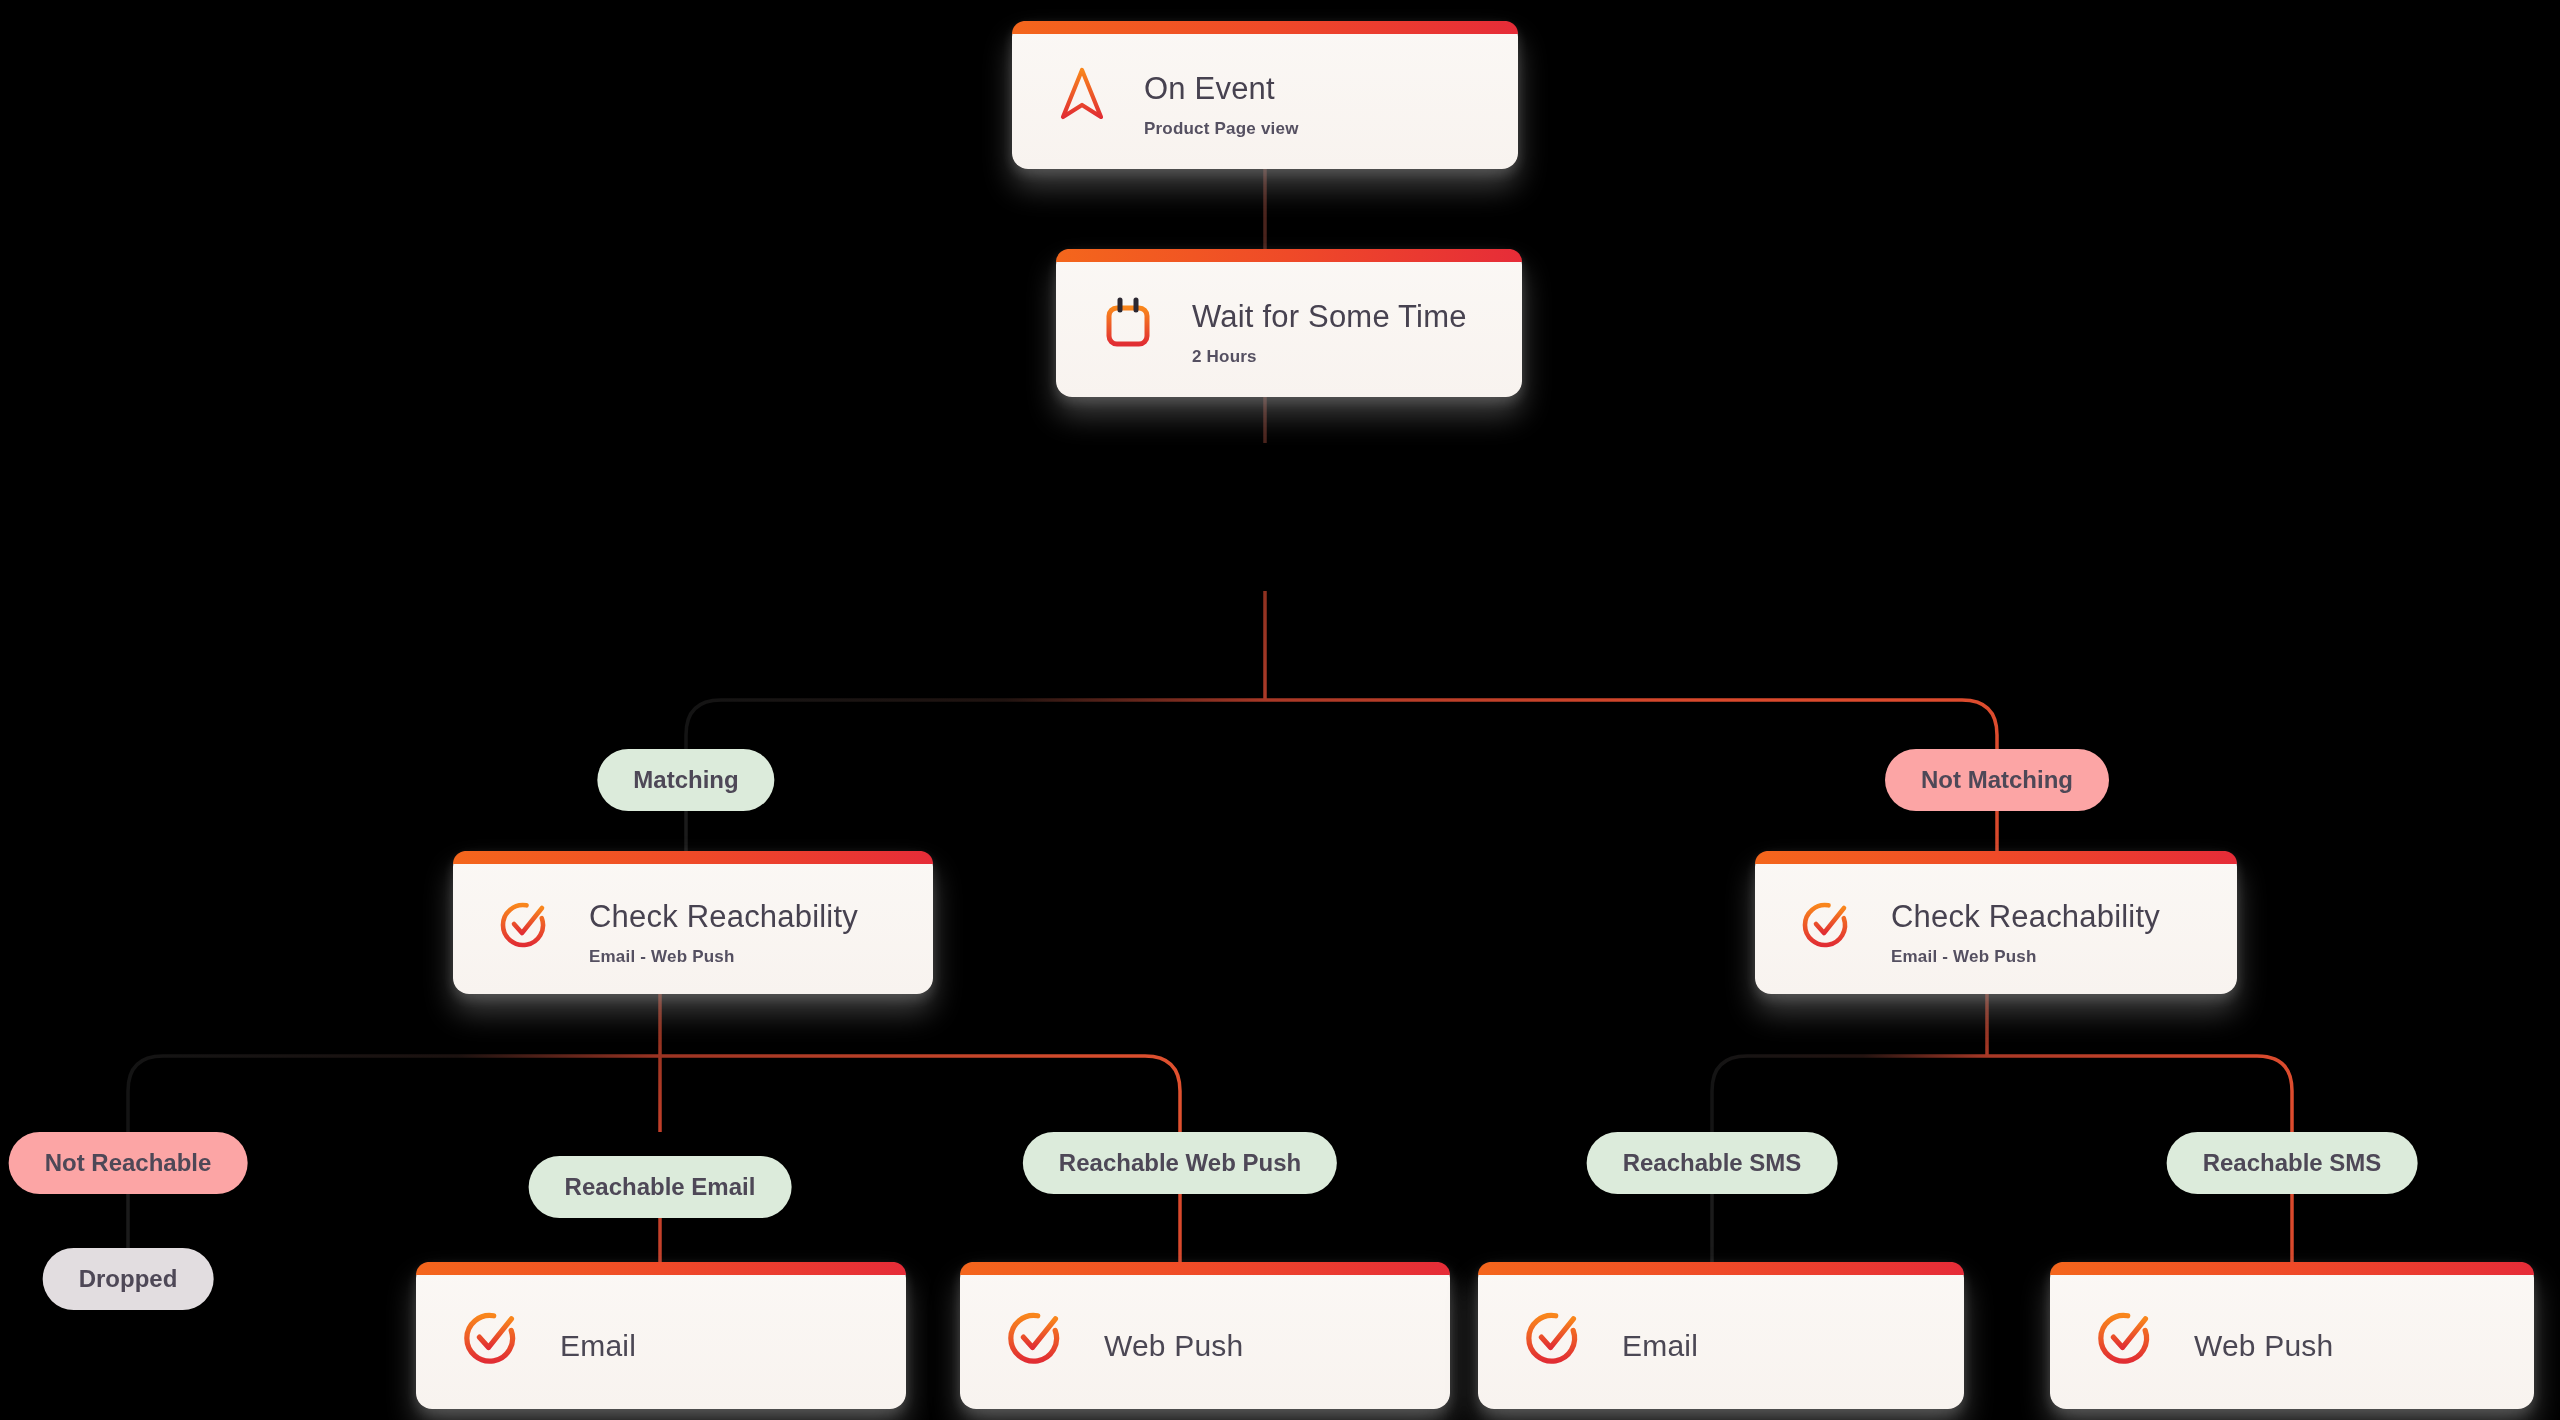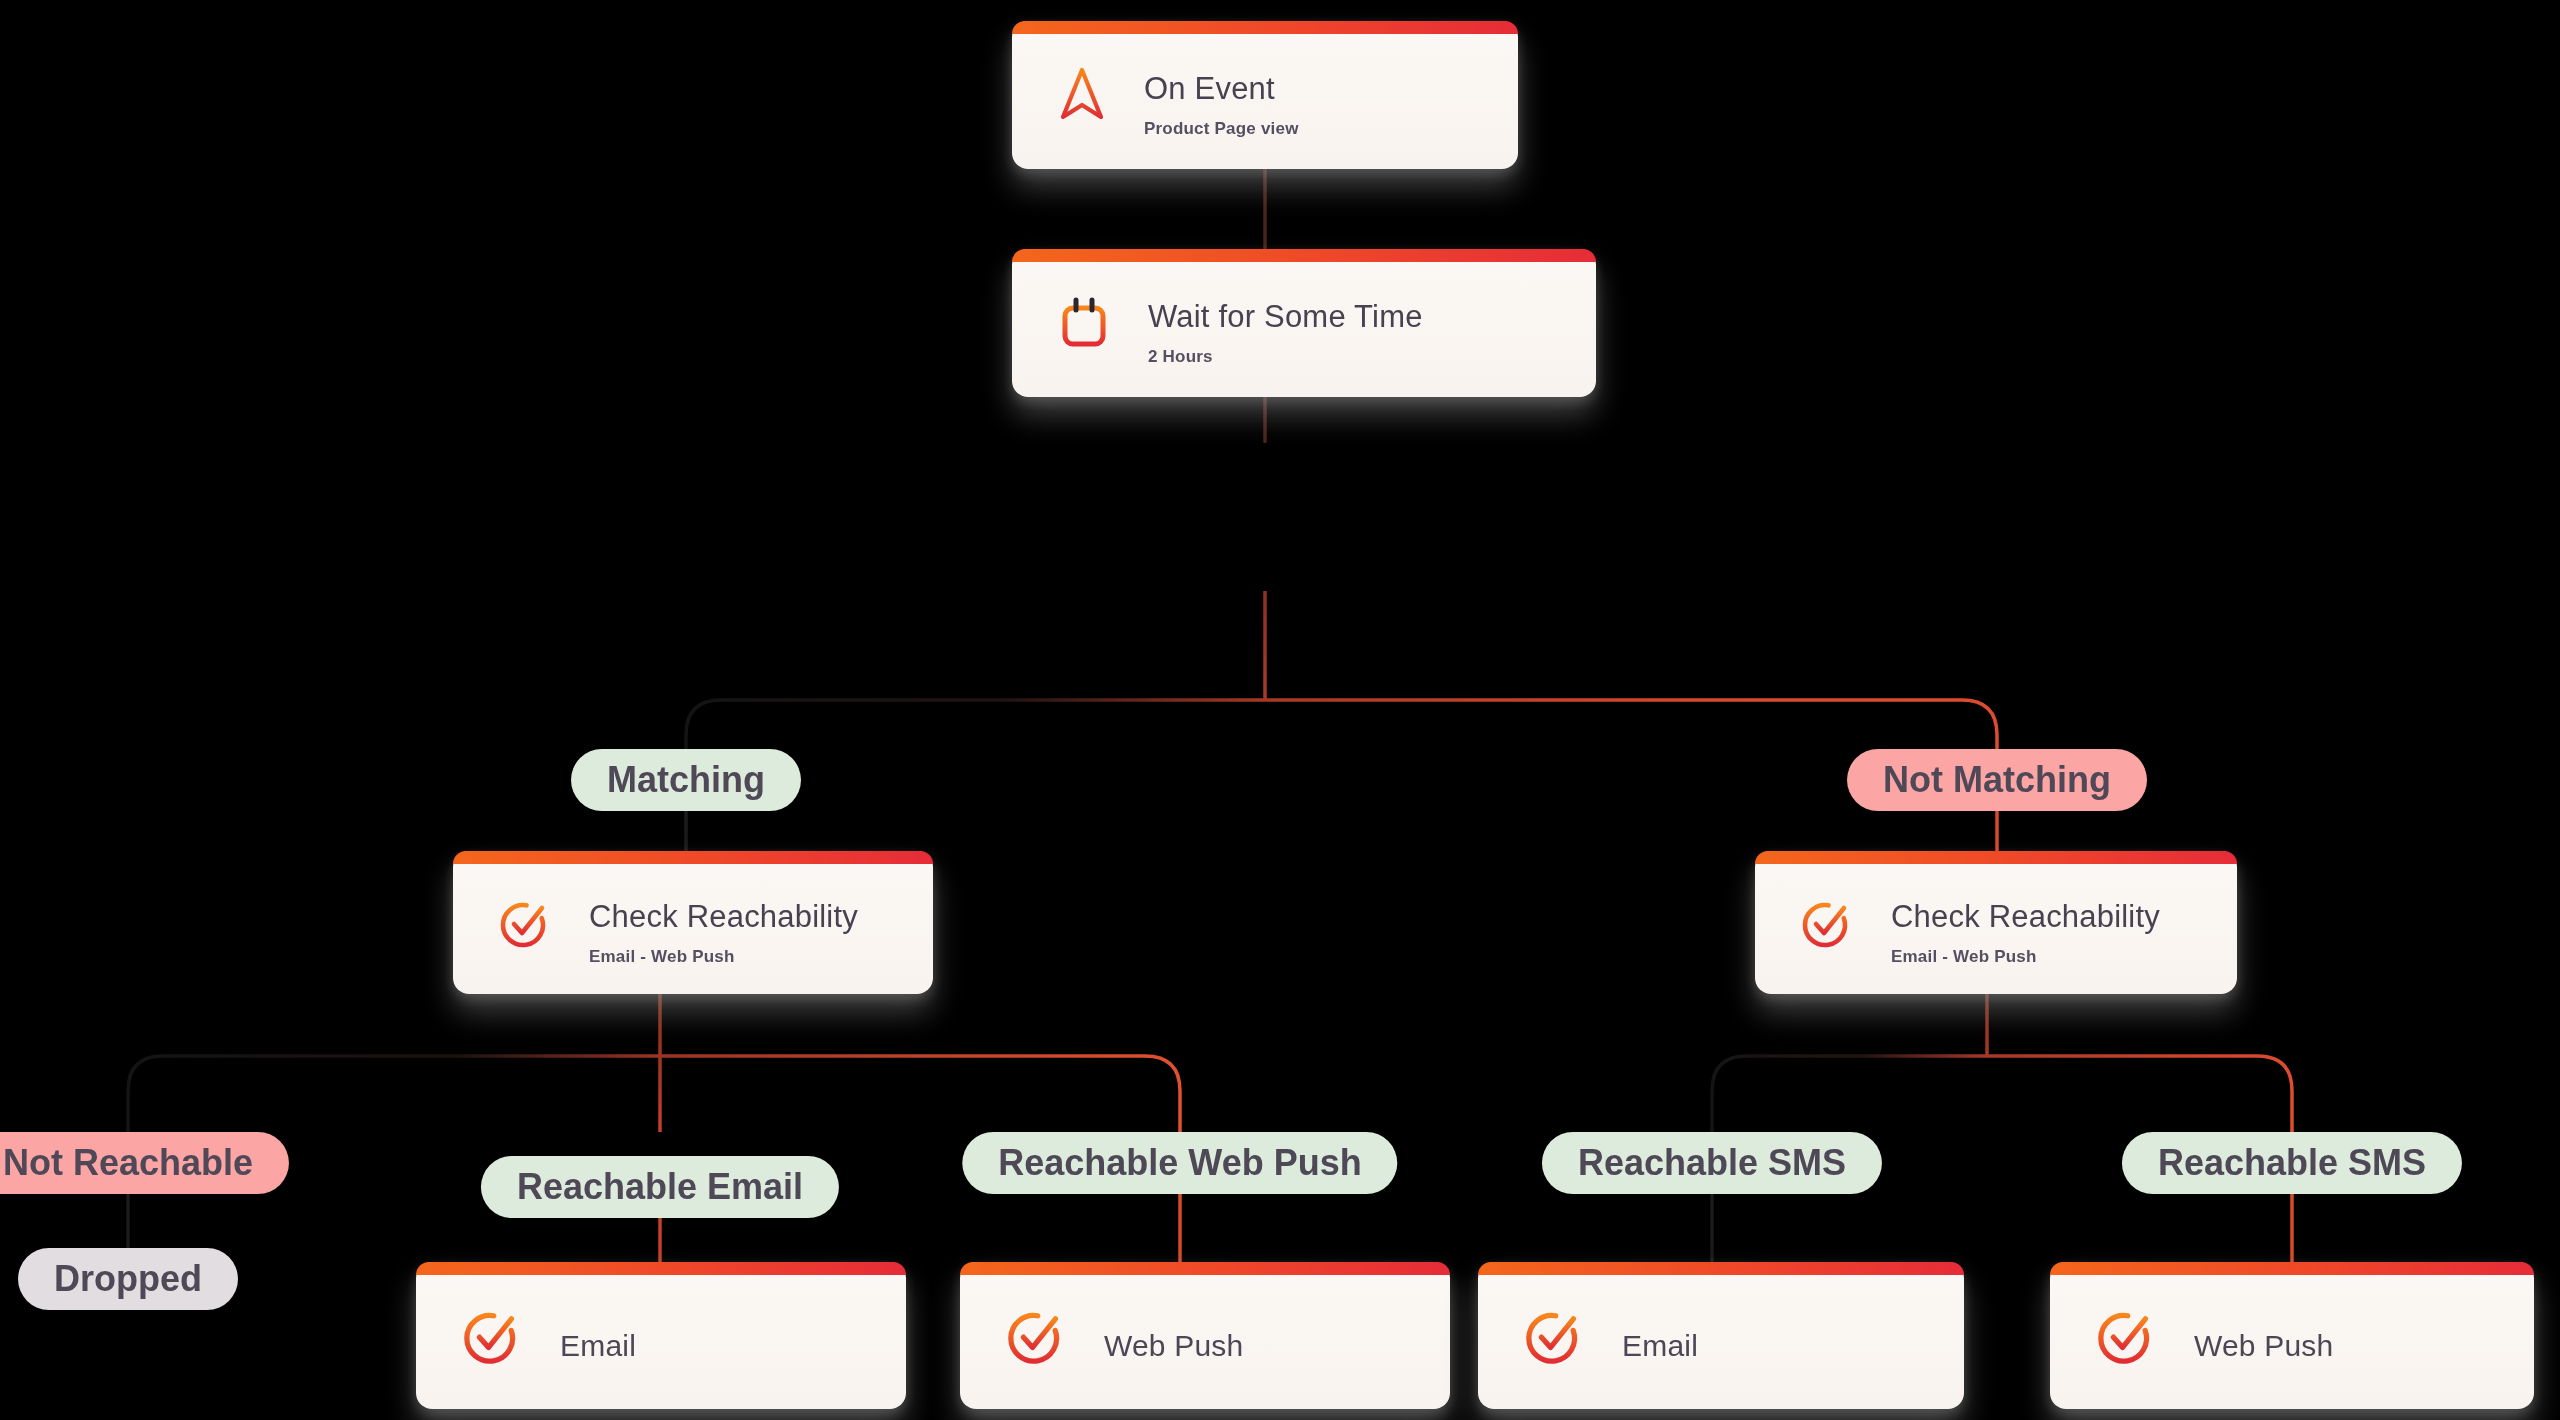"Wait for Some Time" div.card { left: 1012px -> 1056px; width: 584px -> 466px }
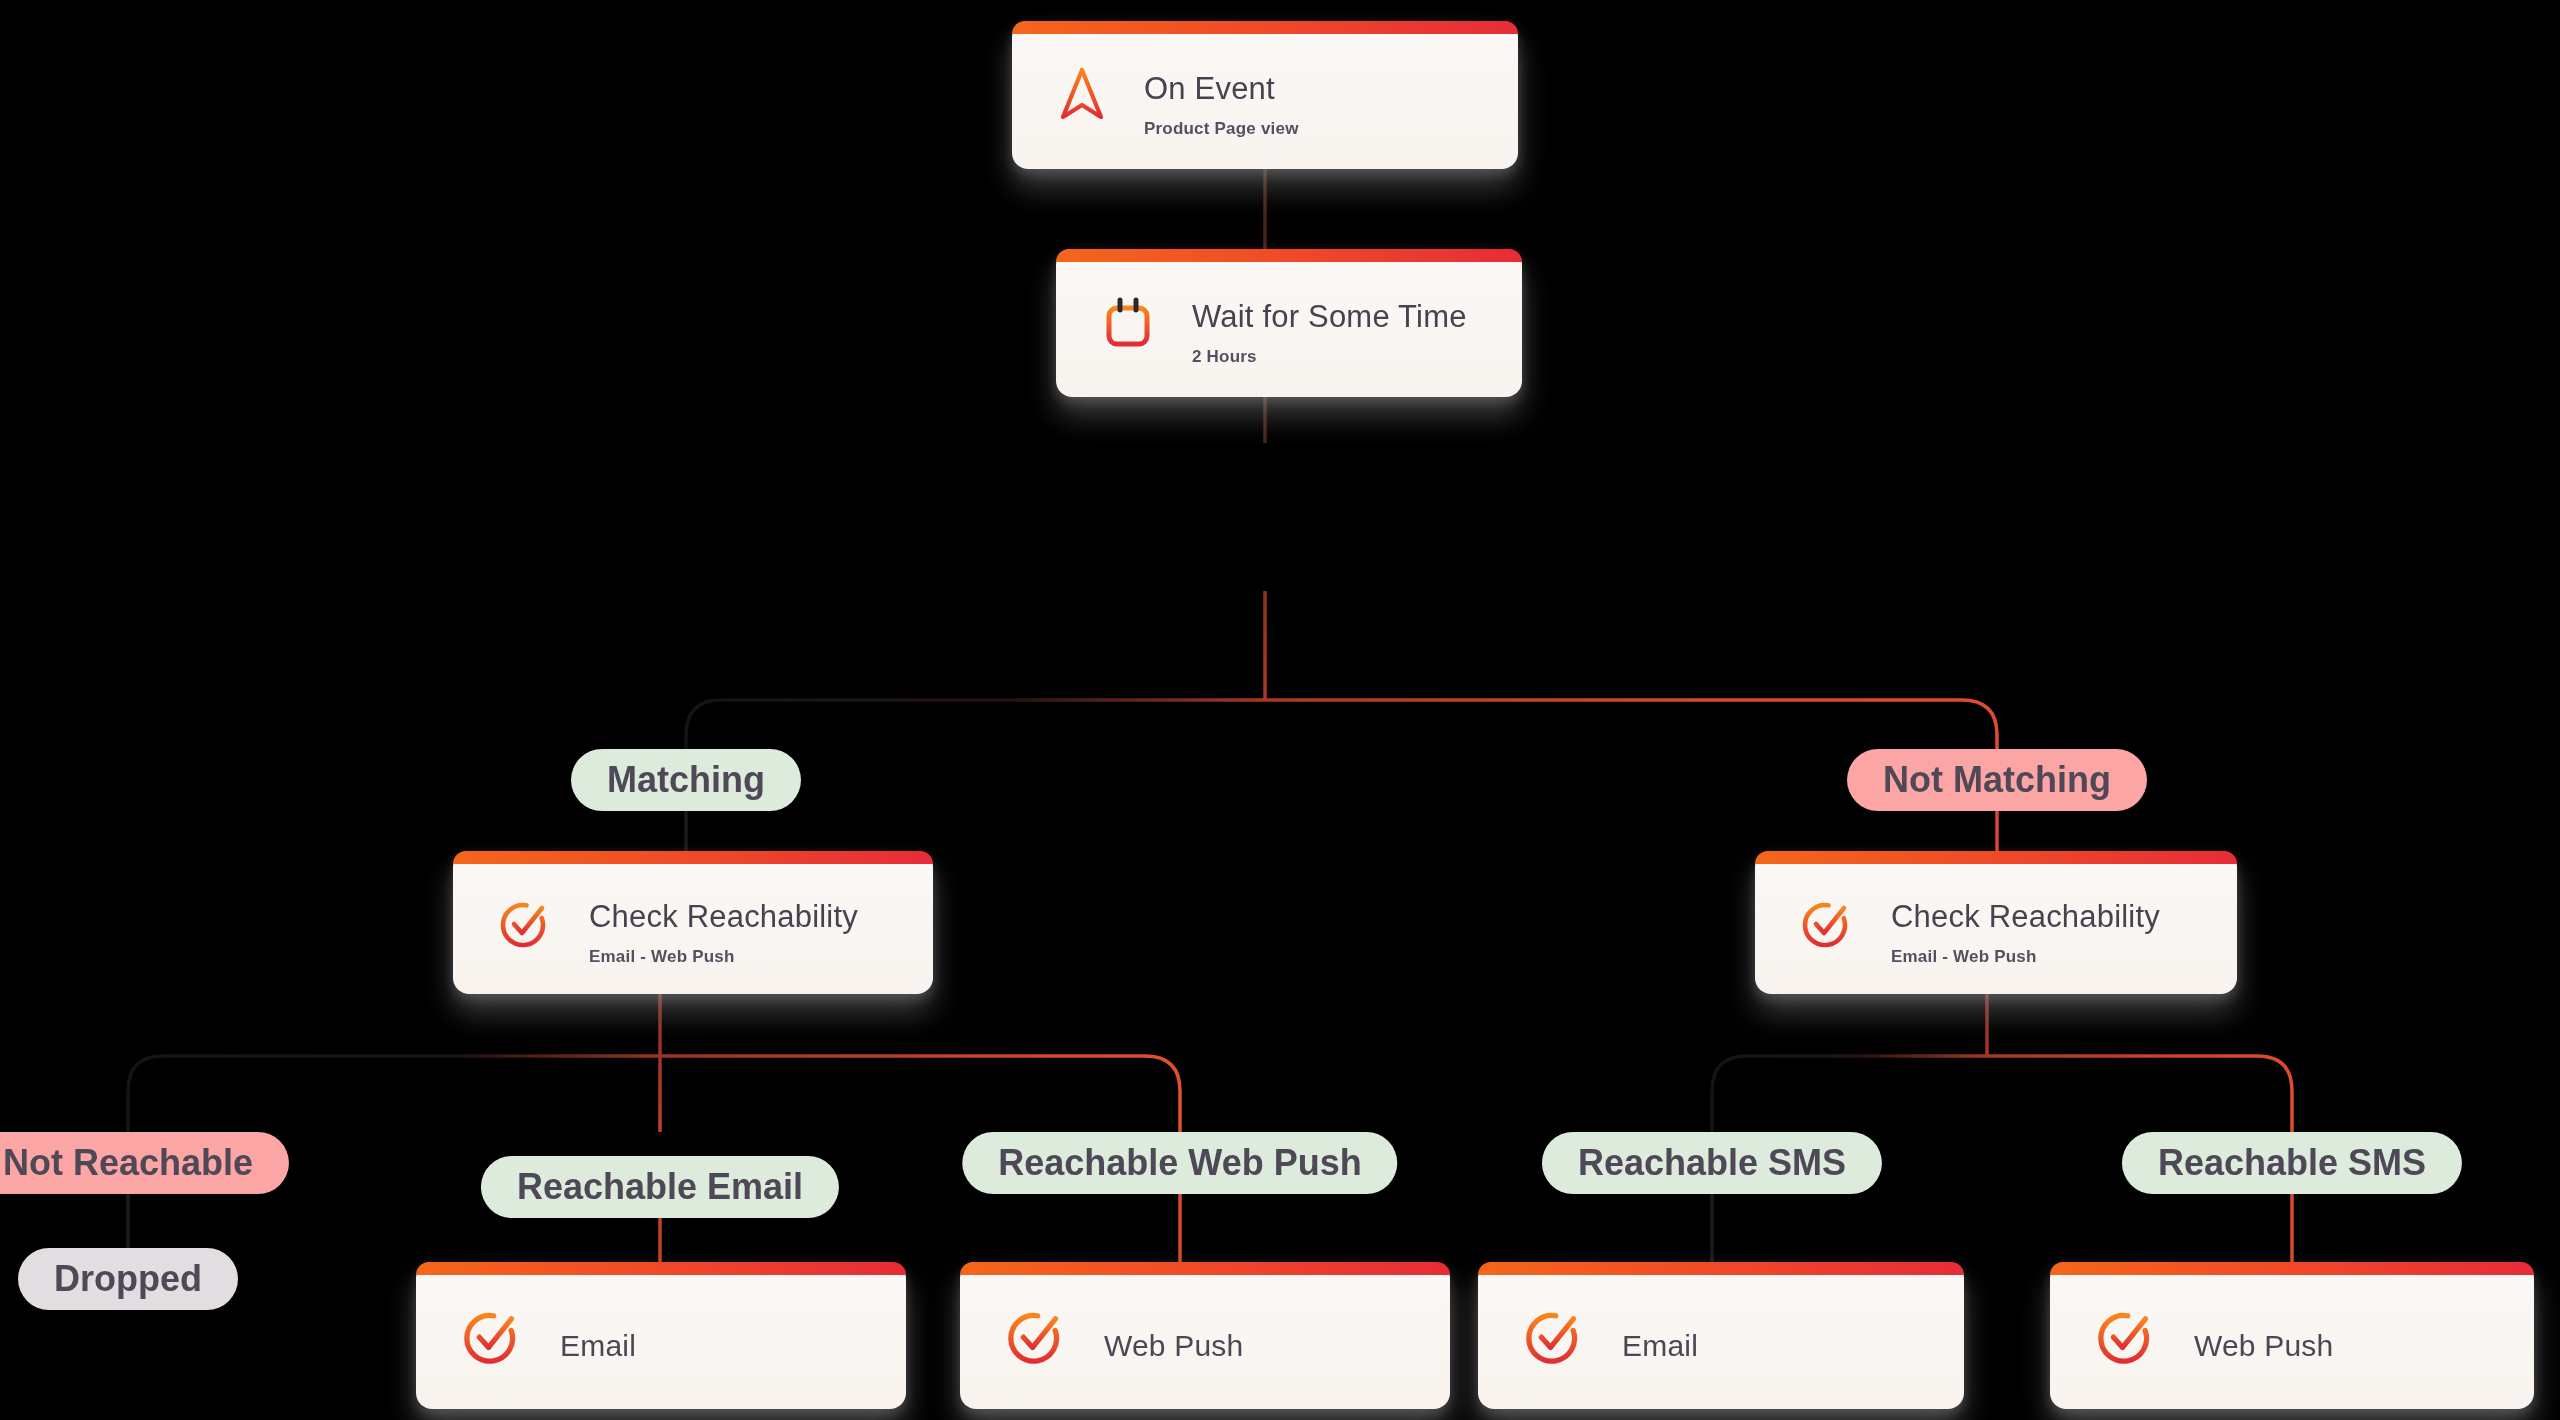"Matching" .pill { font-size: 36px -> 24px }
